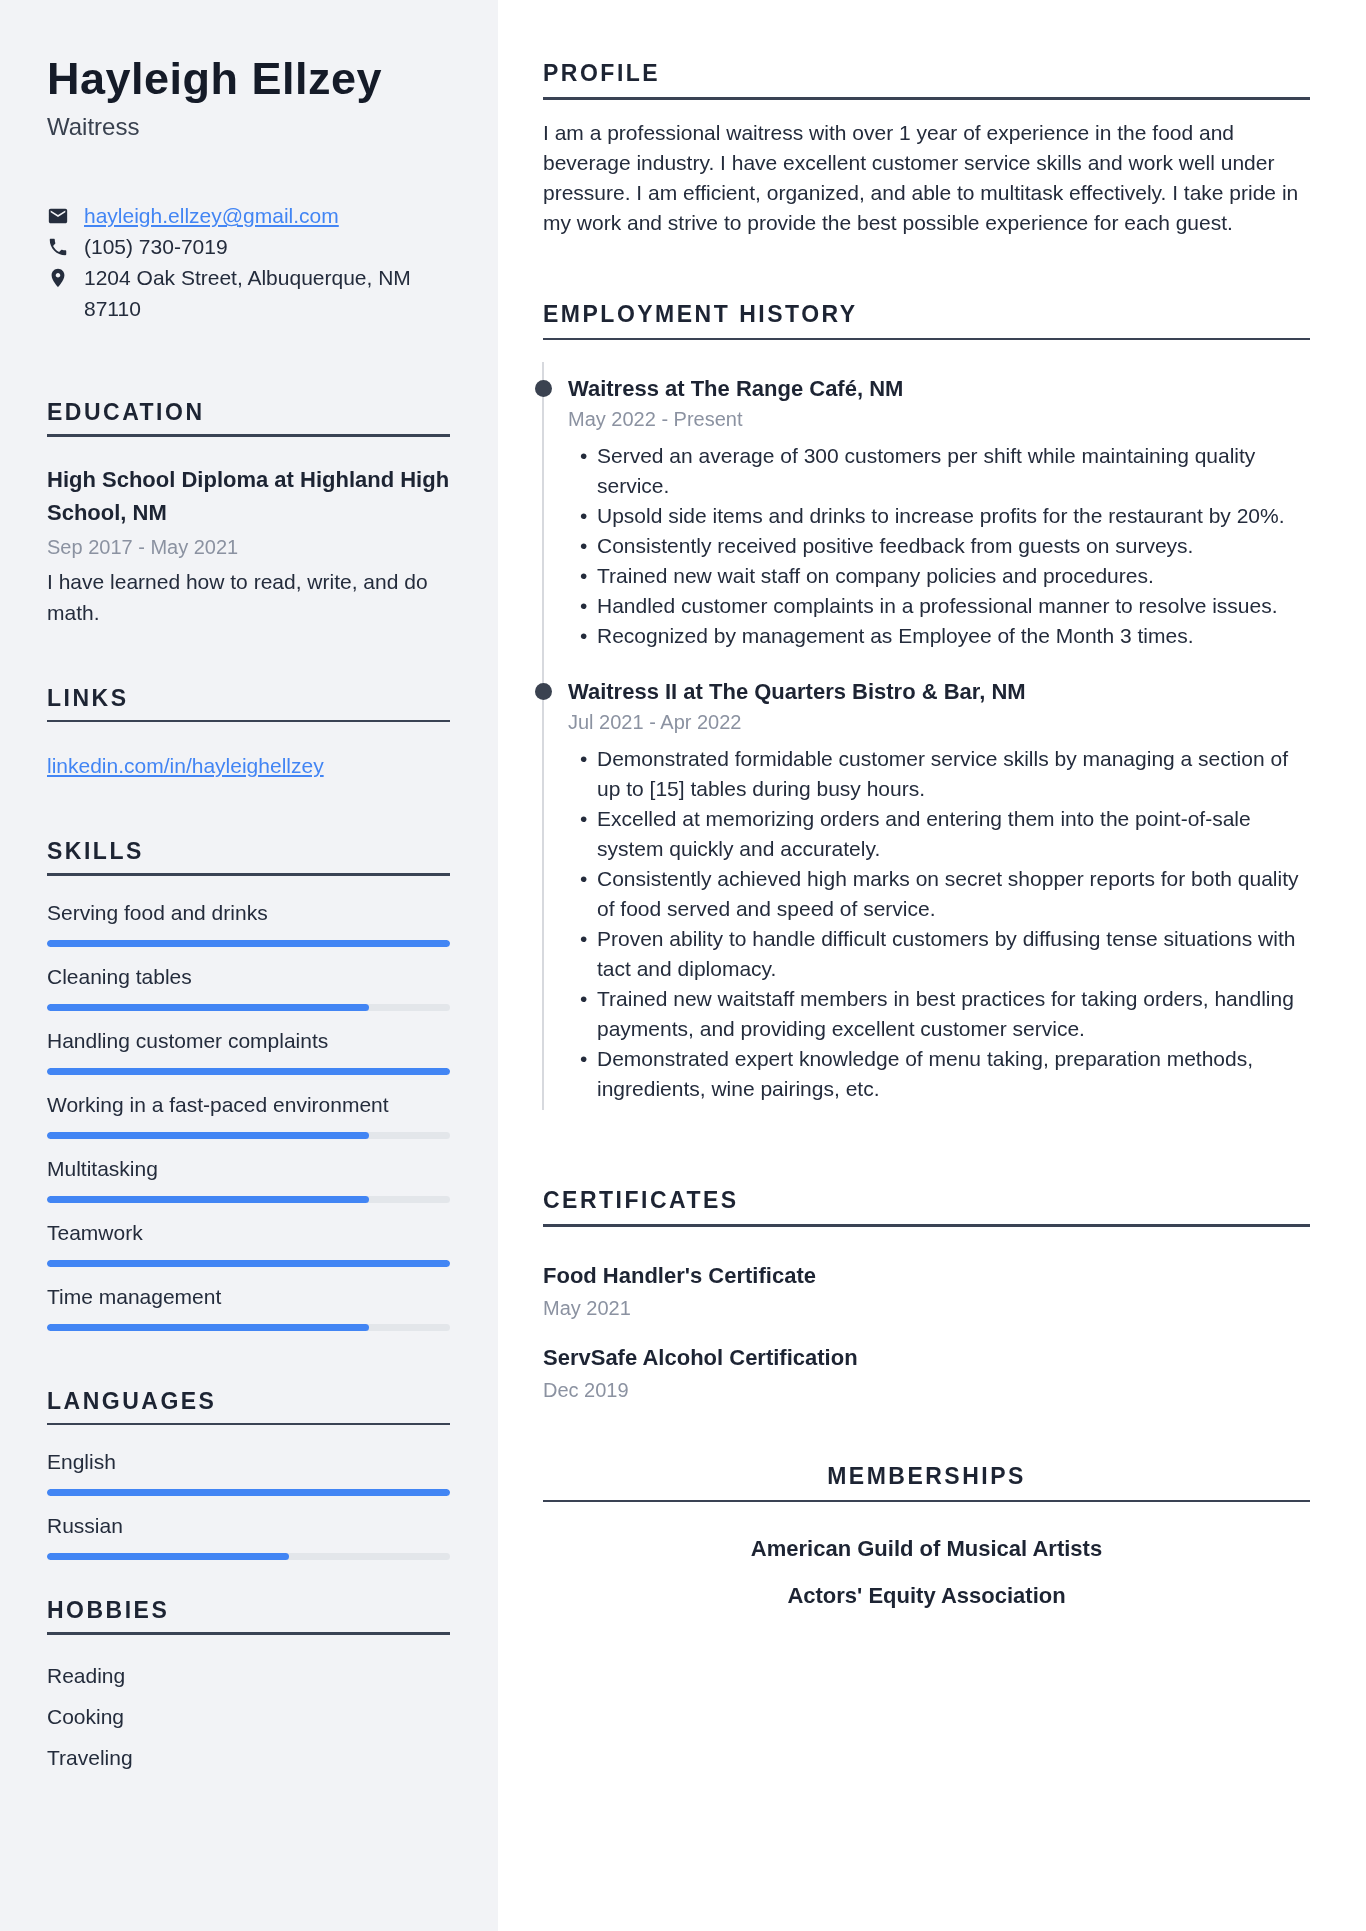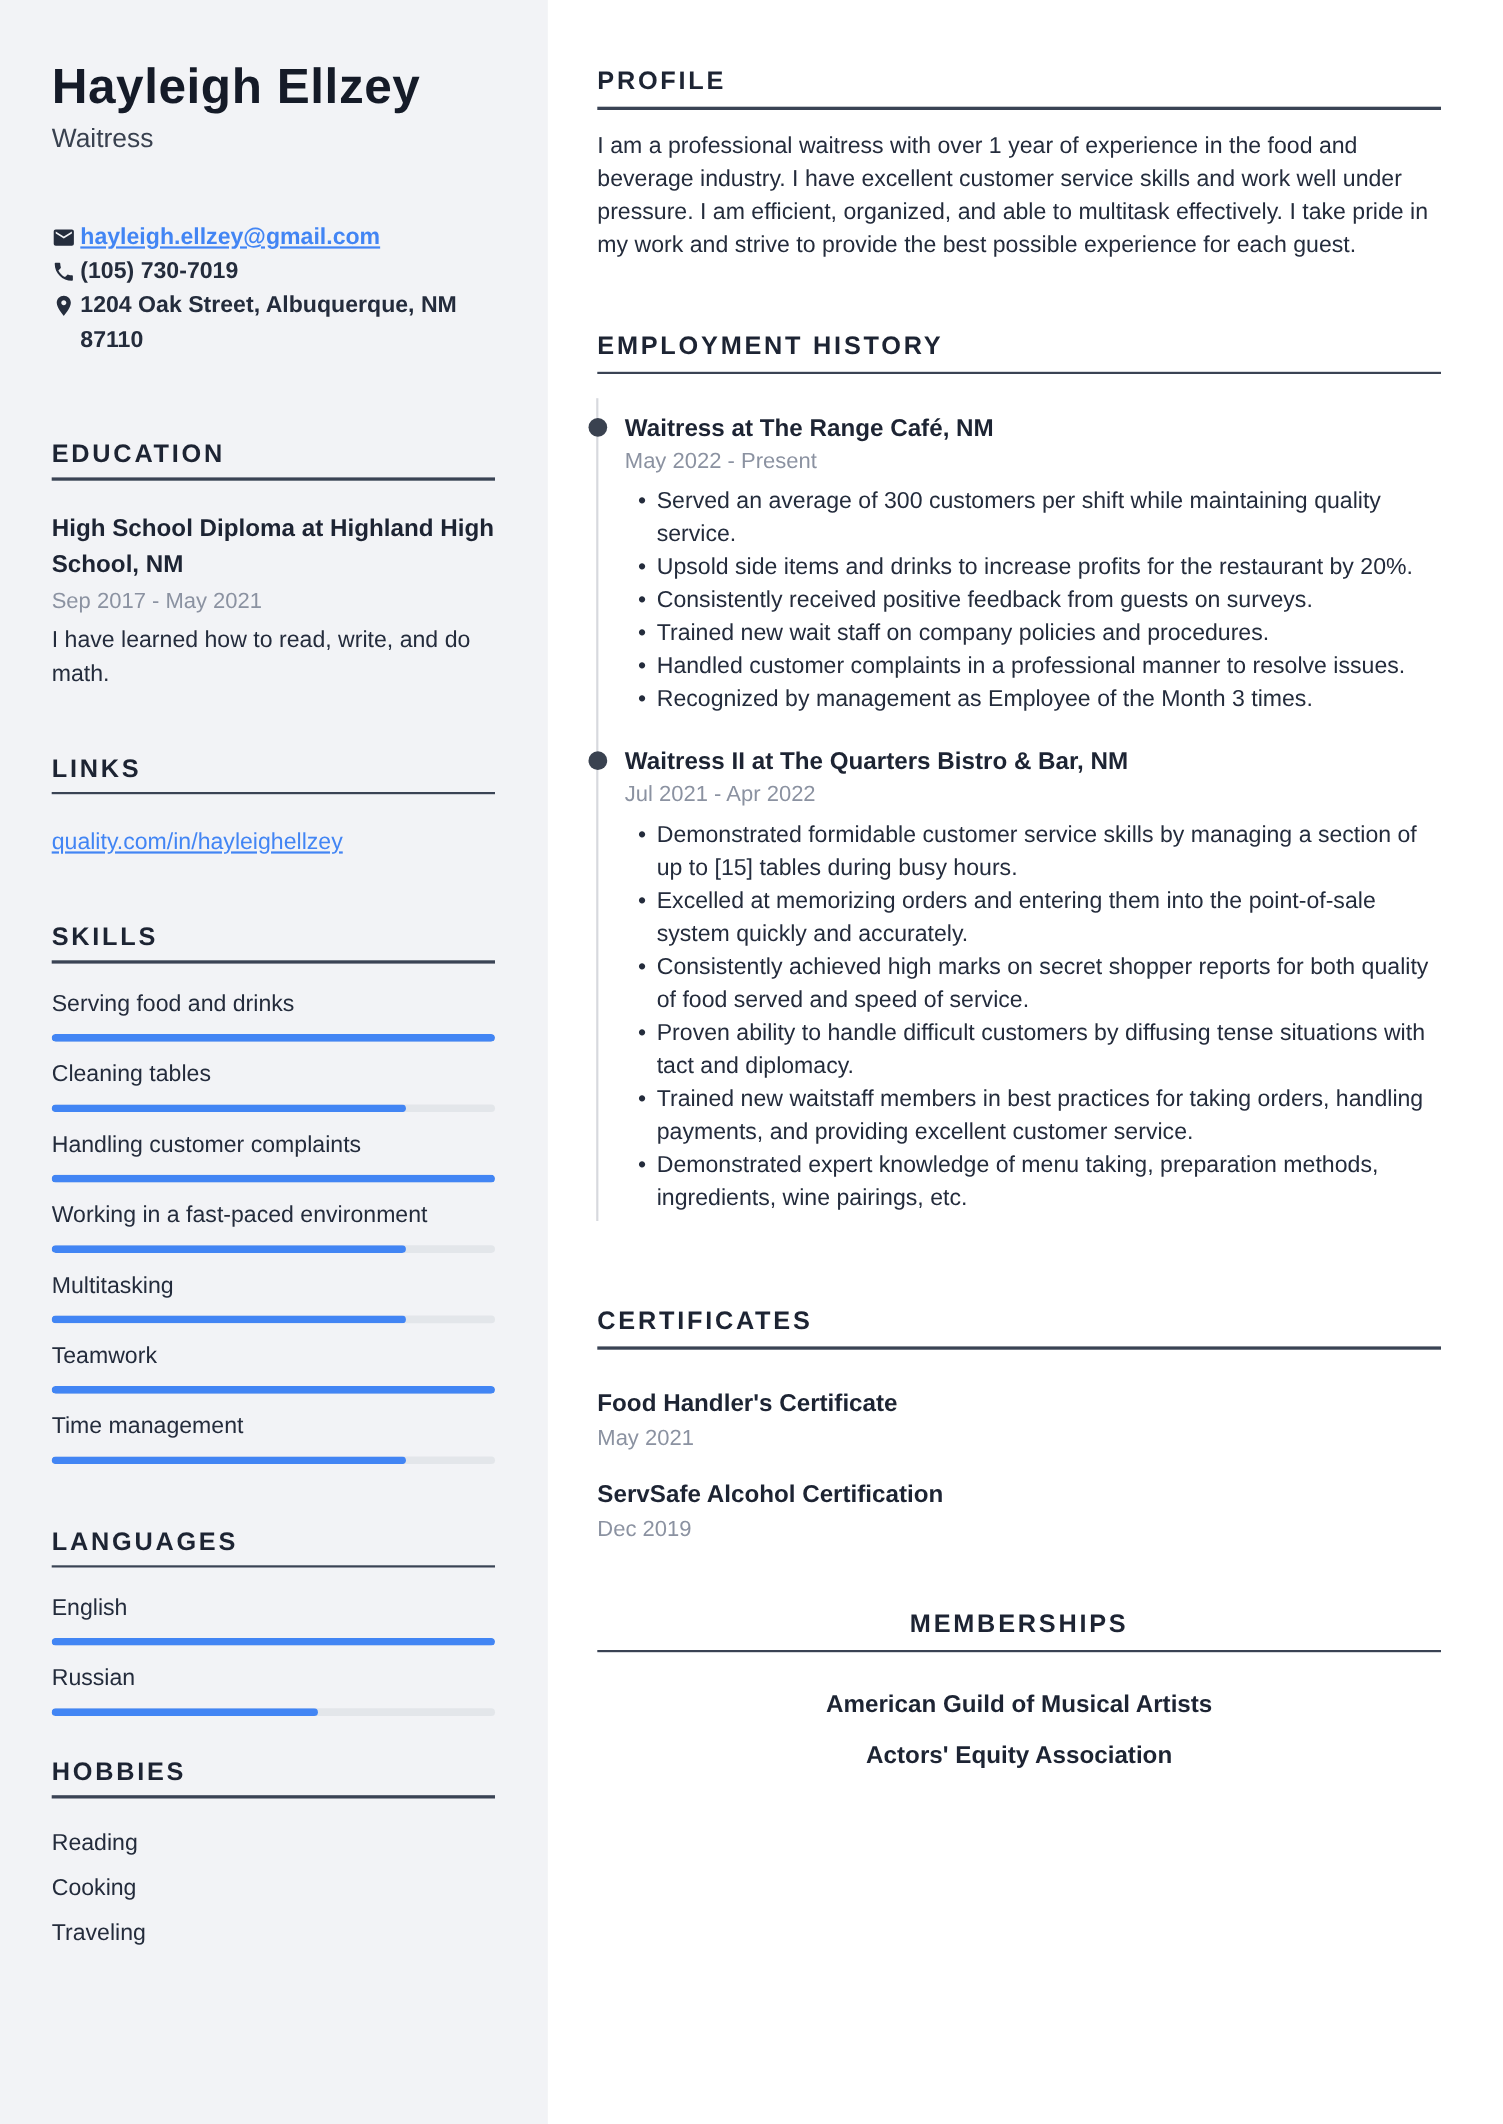"hayleigh.ellzey@gmail.com" ul.contact li { font-weight: bold -> none; gap: 4px -> 15px }
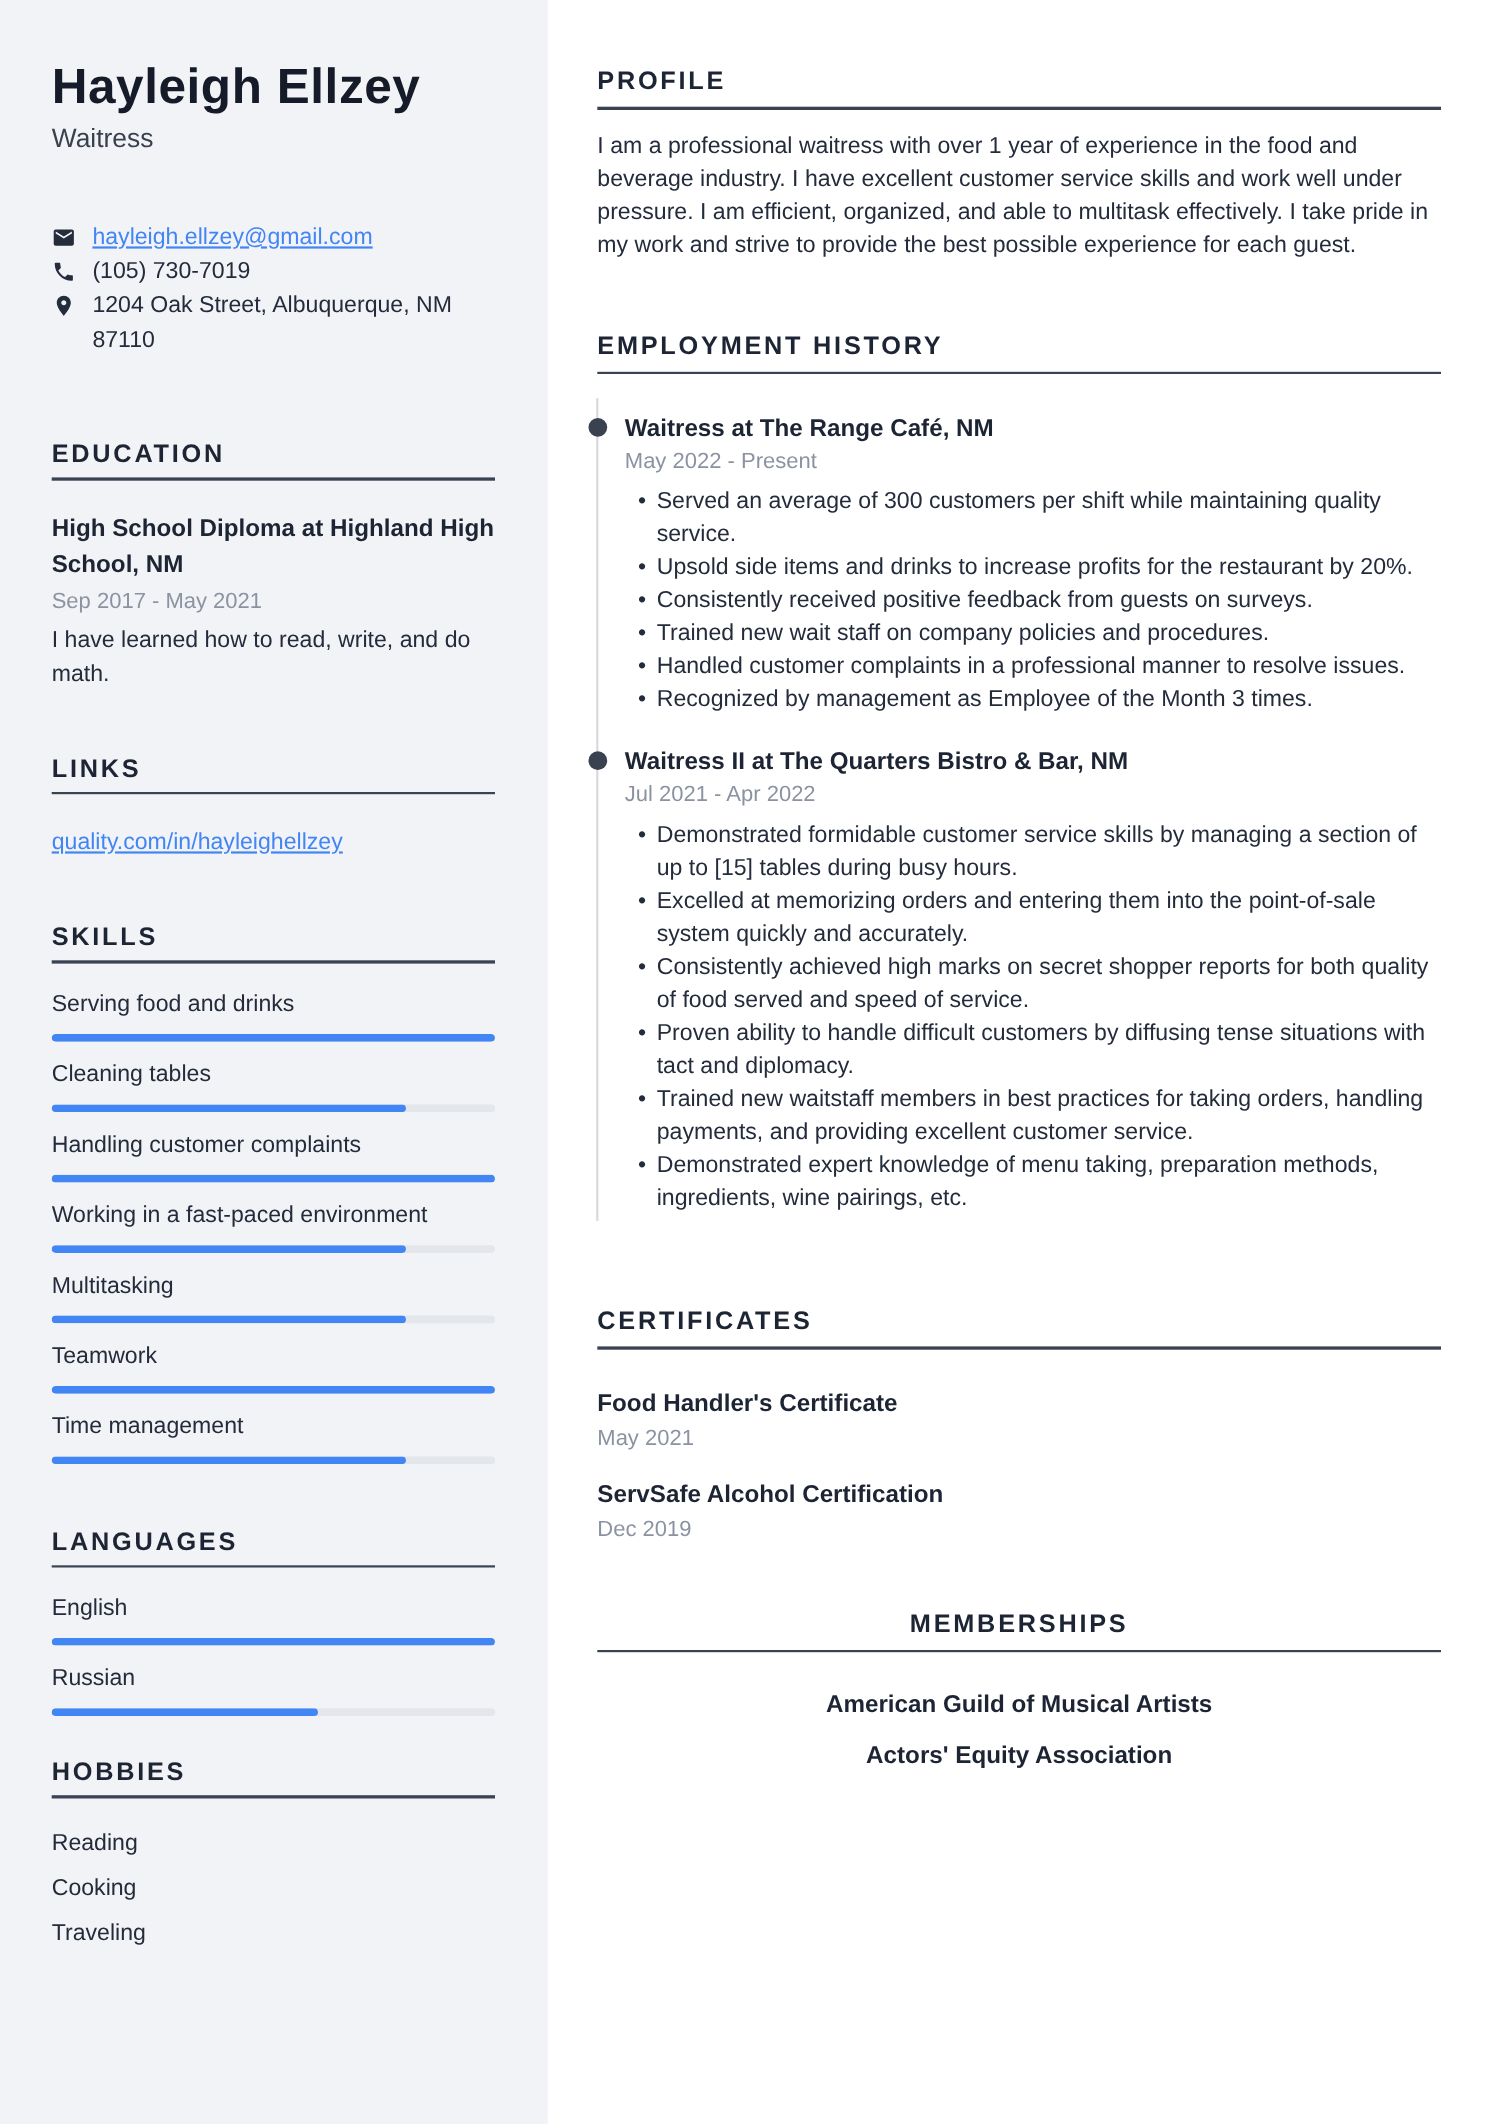"quality.com/in/hayleighellzey" a.blue-link { text: quality.com/in/hayleighellzey -> linkedin.com/in/hayleighellzey }
